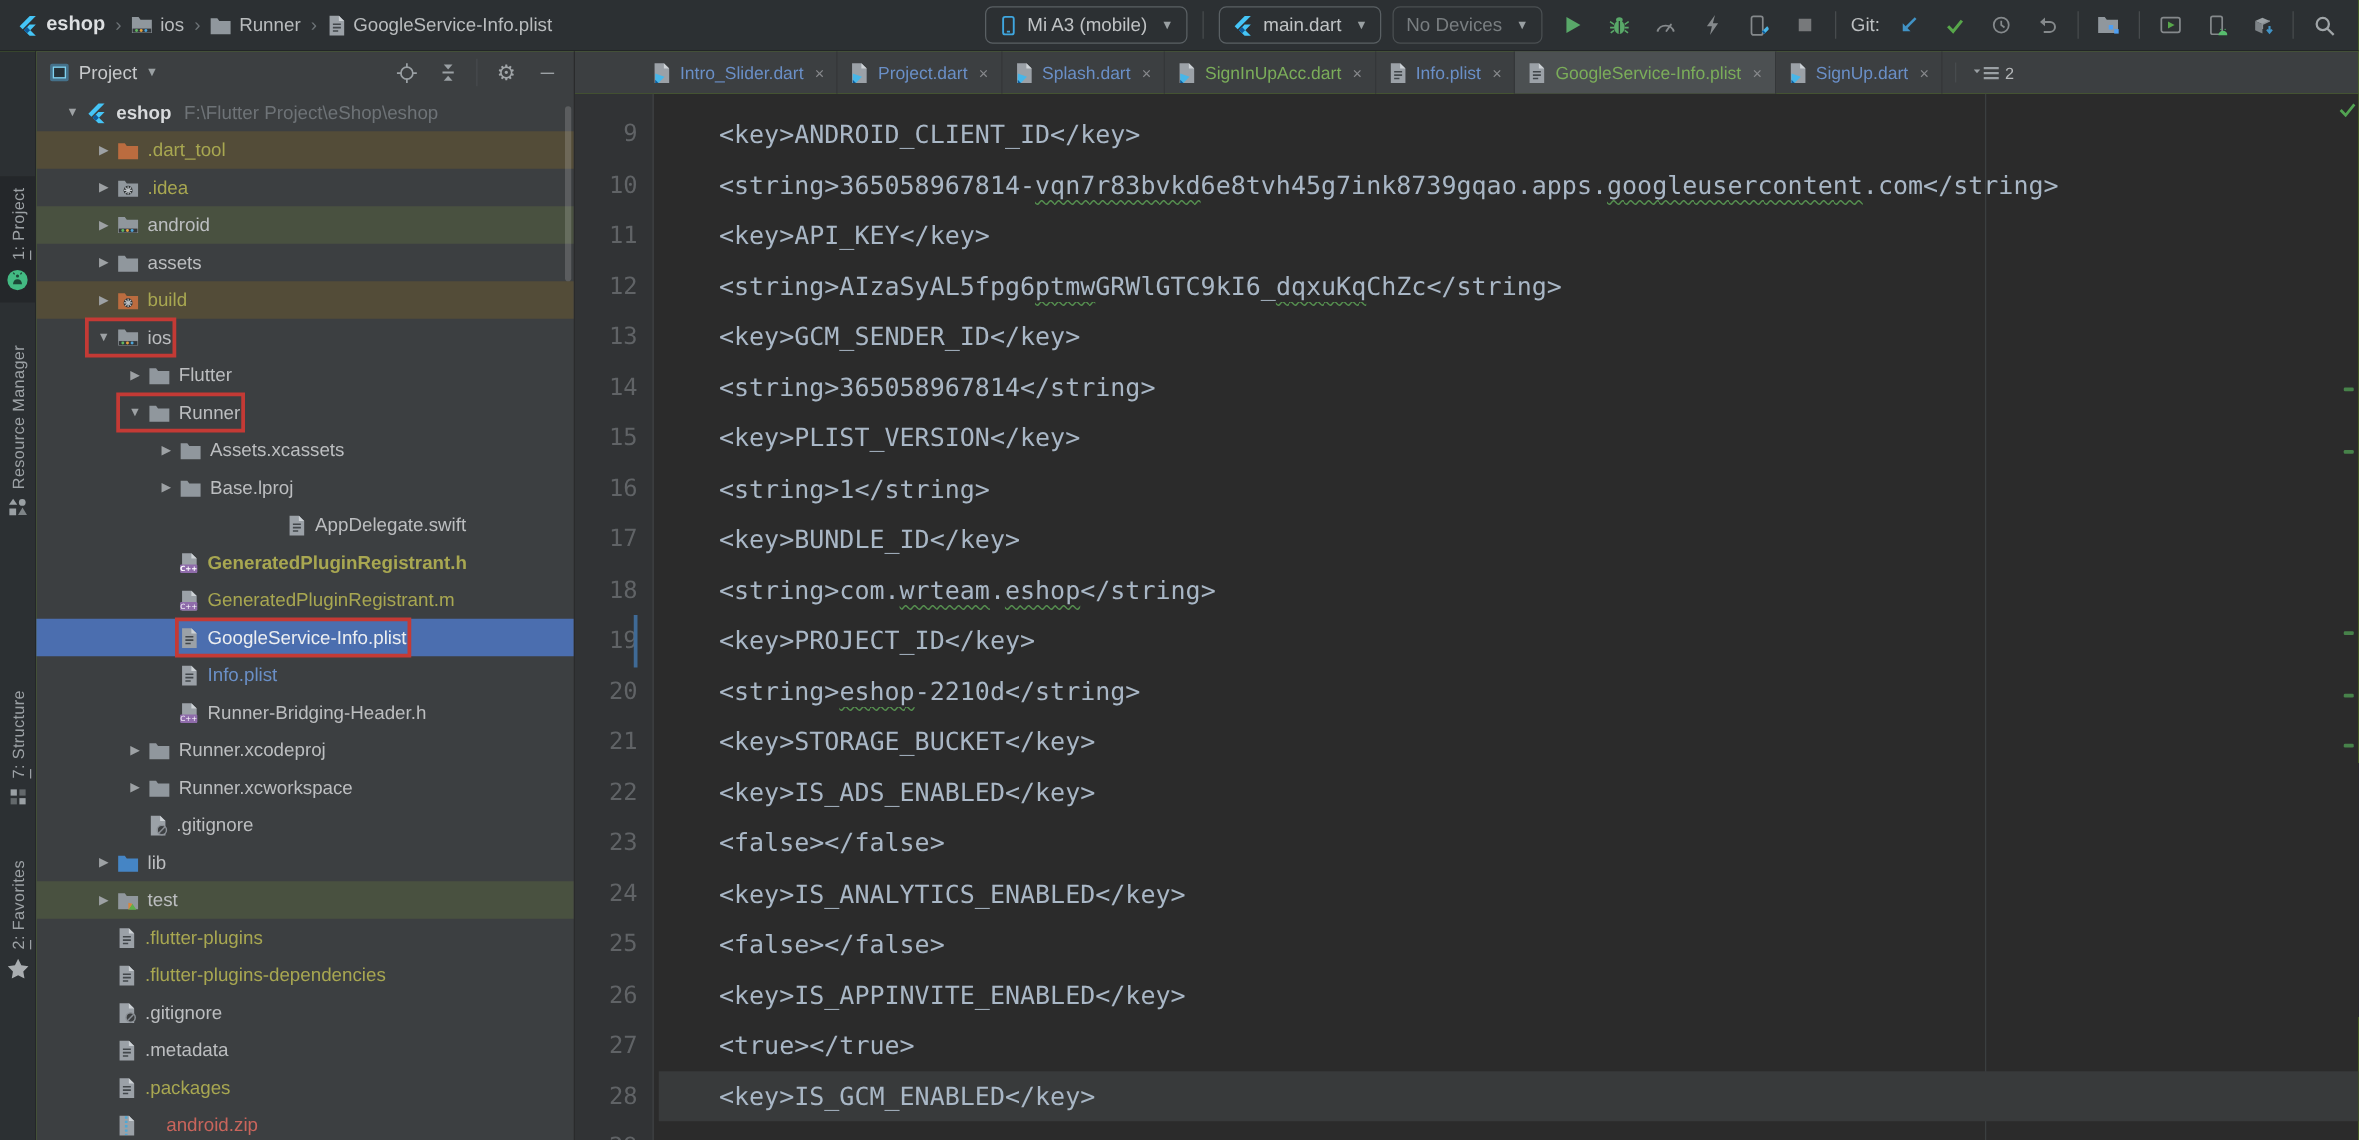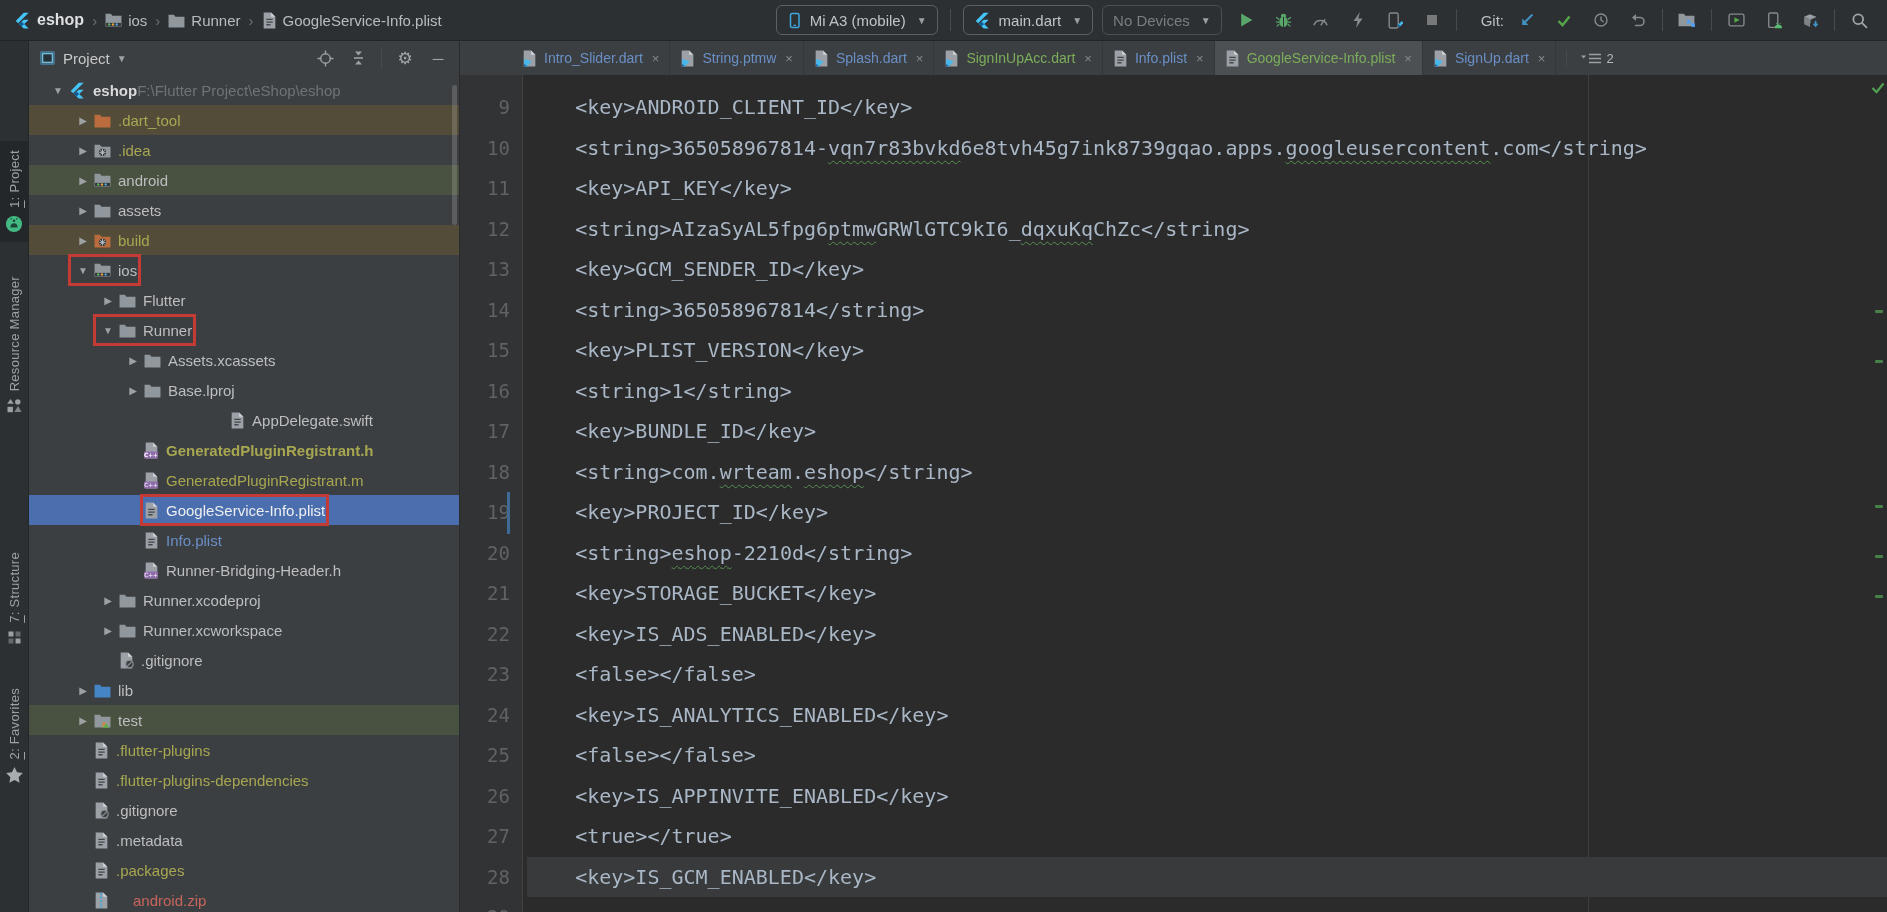"Git:" .gitlabel { margin: 0 2px 0 16px -> 0 2px 0 4px }
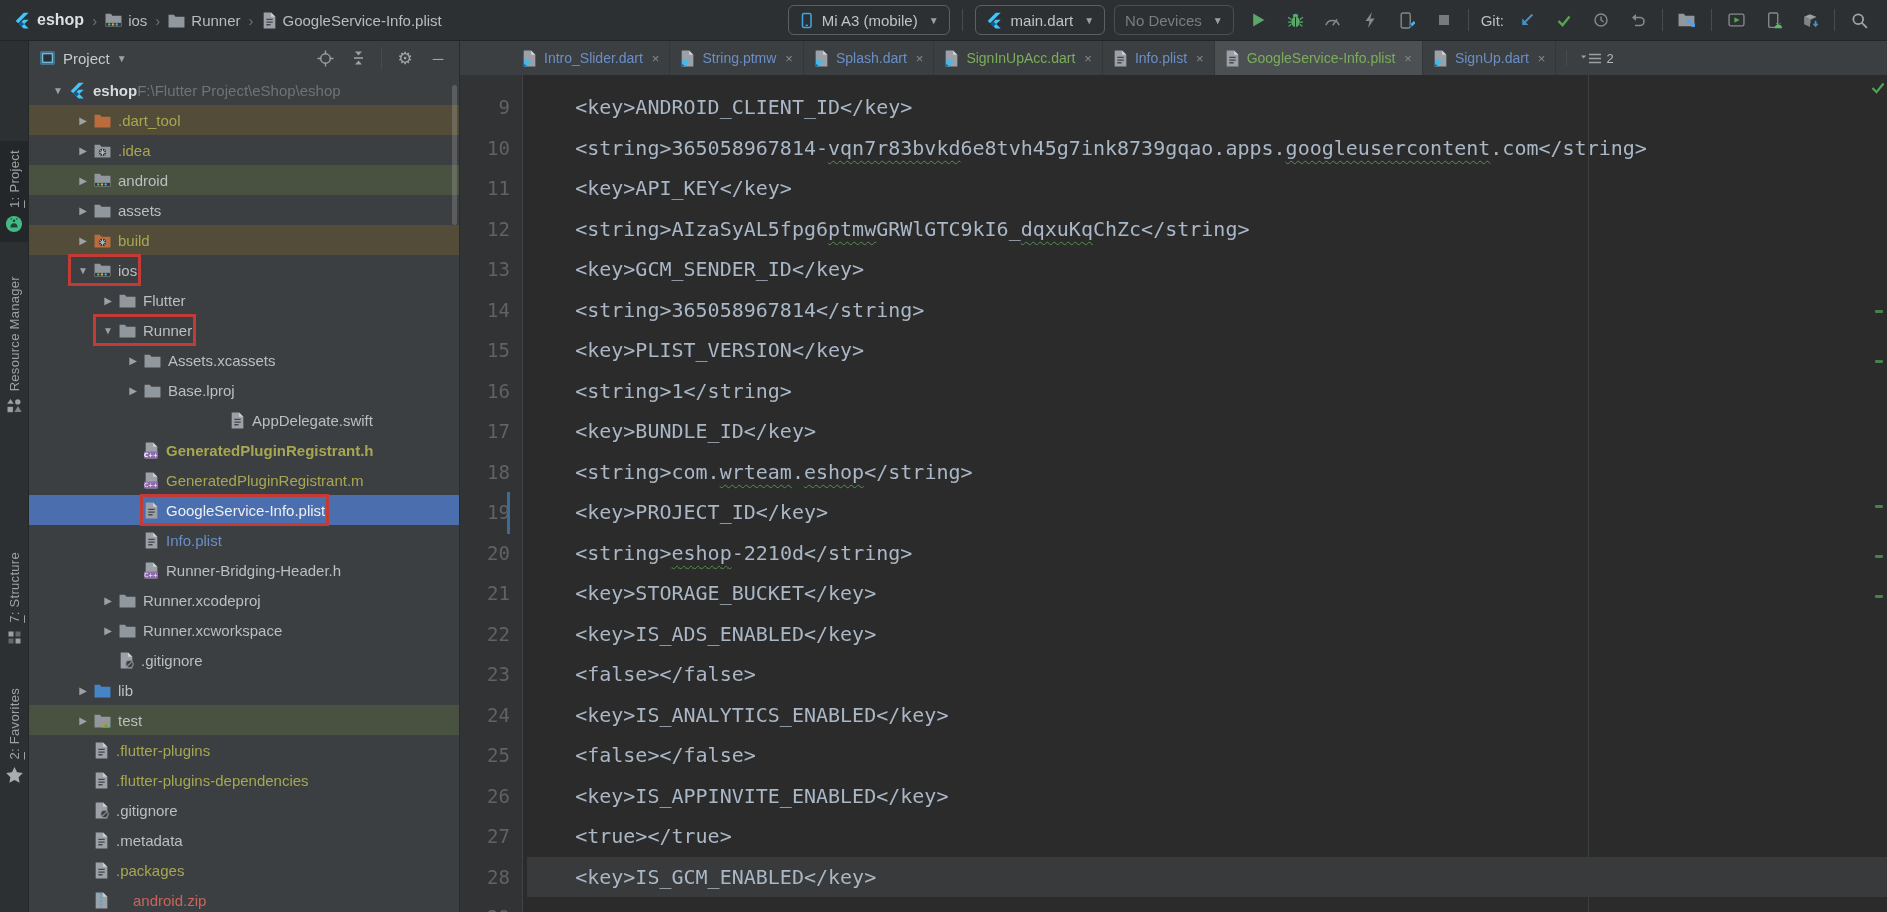"String.ptmw" span.tname { text: String.ptmw -> Project.dart }
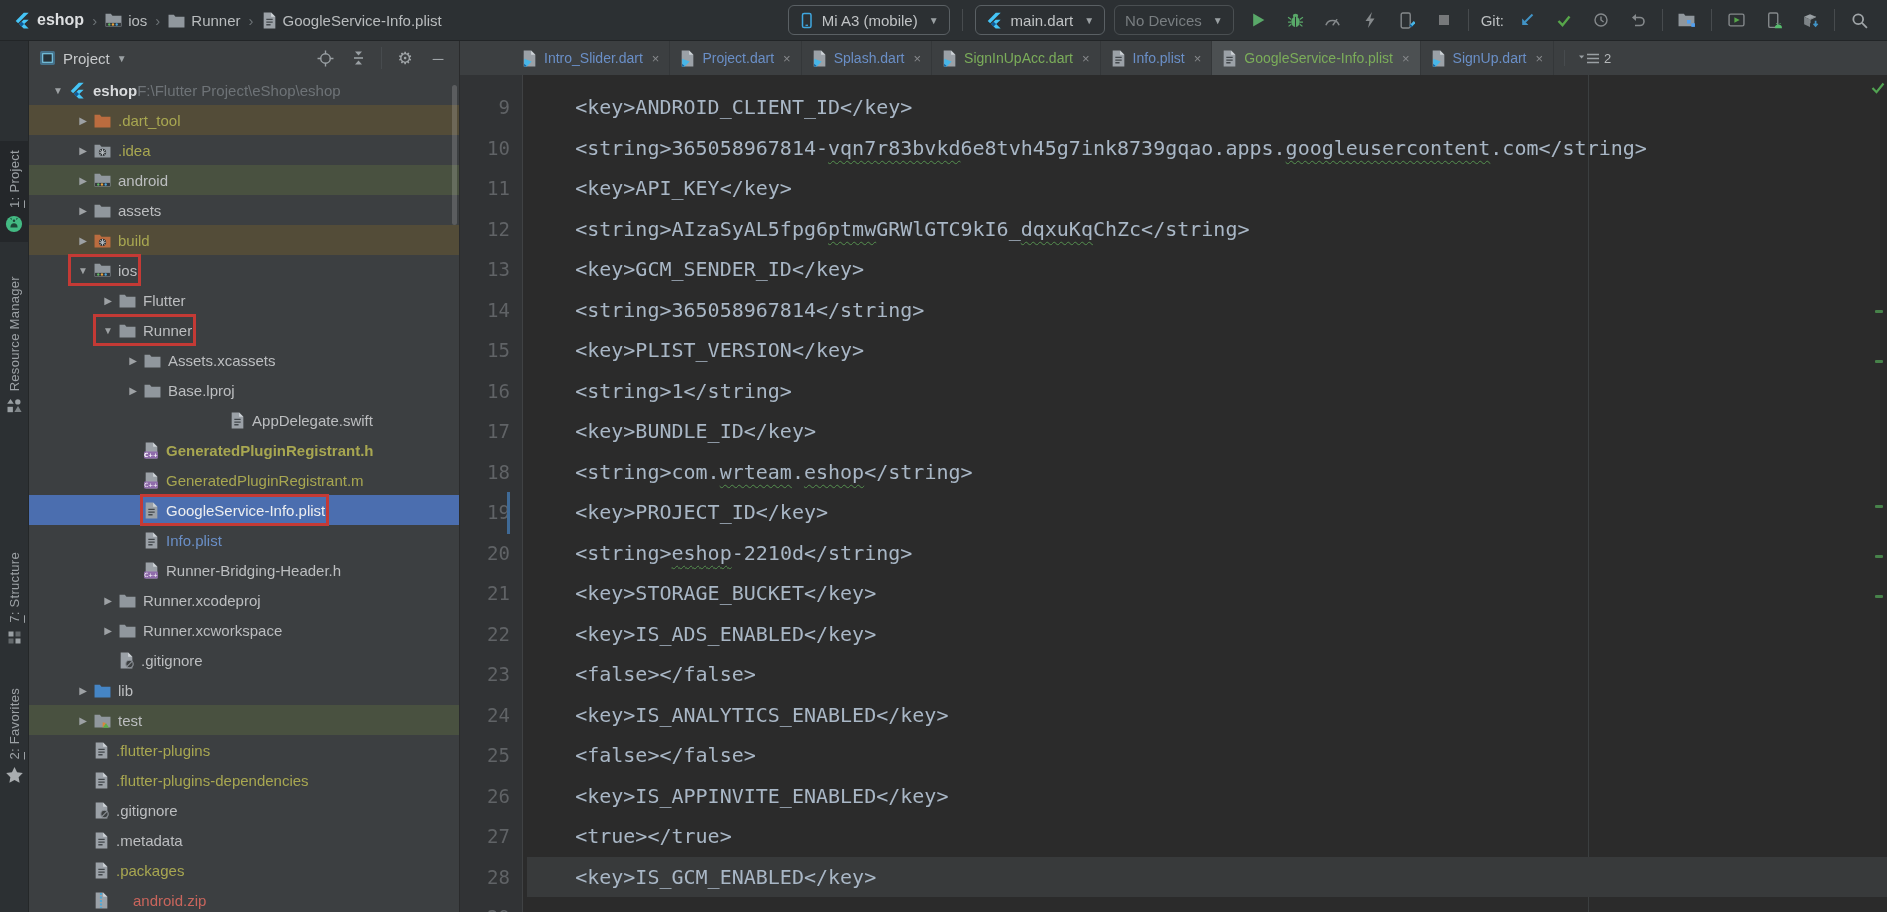"F:\Flutter Project\eShop\eshop" .tpath { margin-left: none -> 10px }
